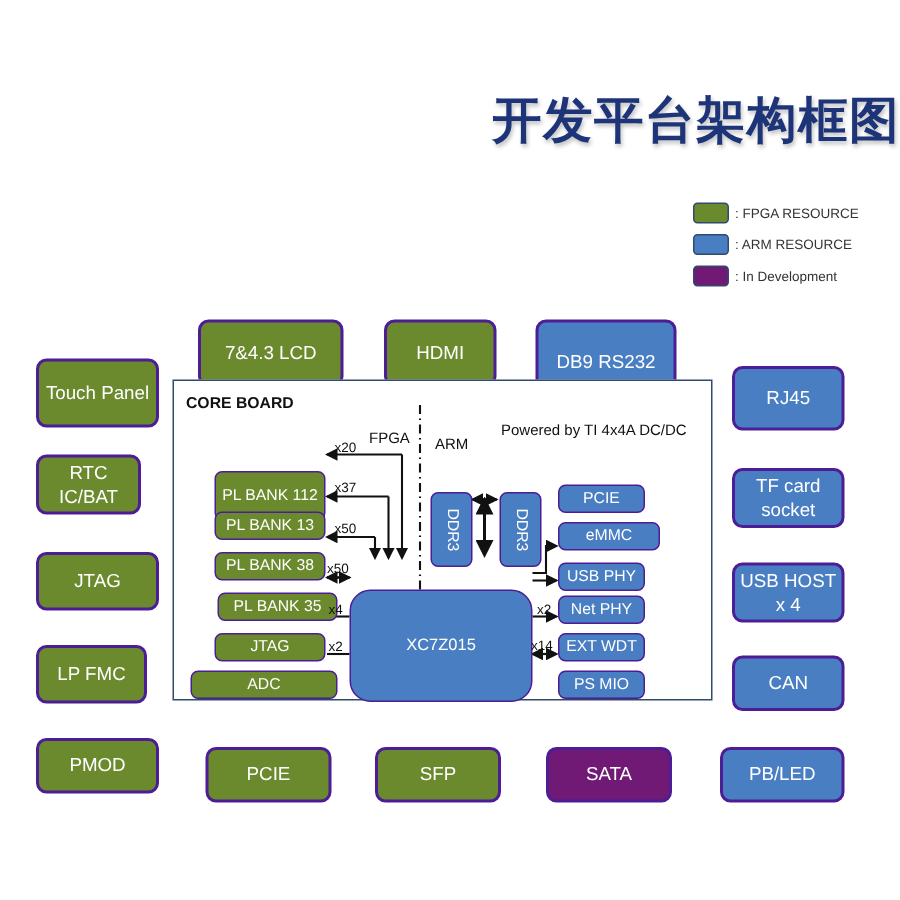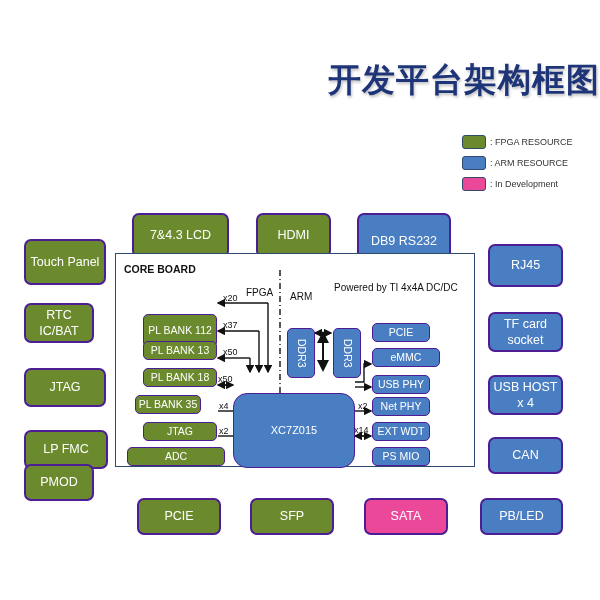"PL BANK 18" div.box { text: 18 -> 38 }
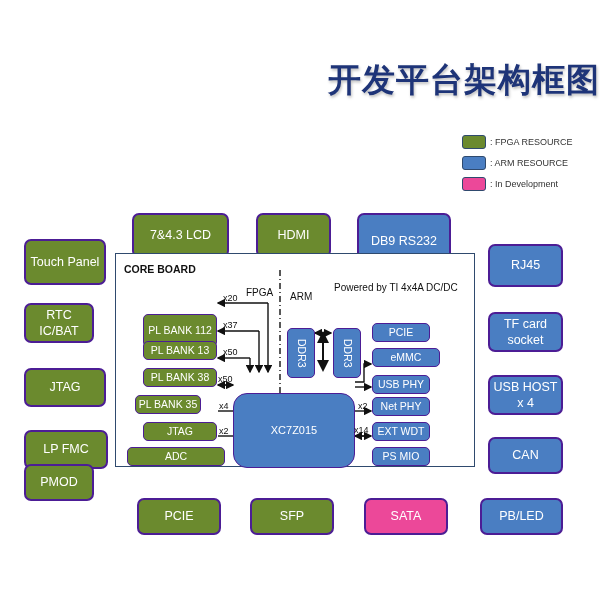"PL BANK 35" div.box { left: 135px -> 145px; width: 66px -> 80px }
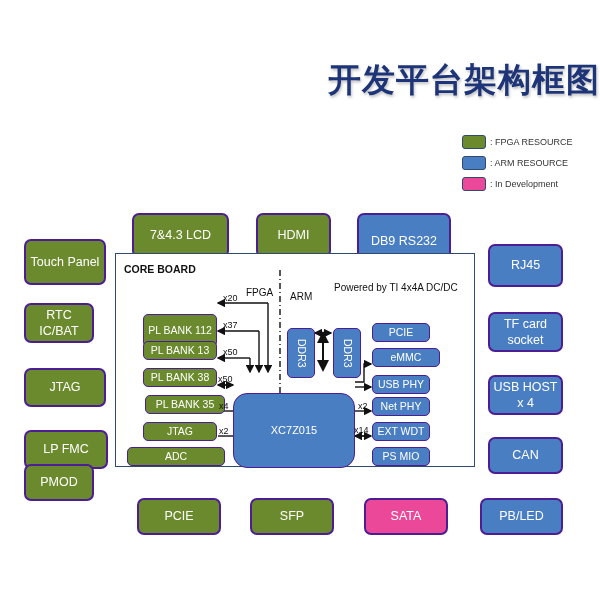"LP FMC" div.box { width: 84px -> 74px }
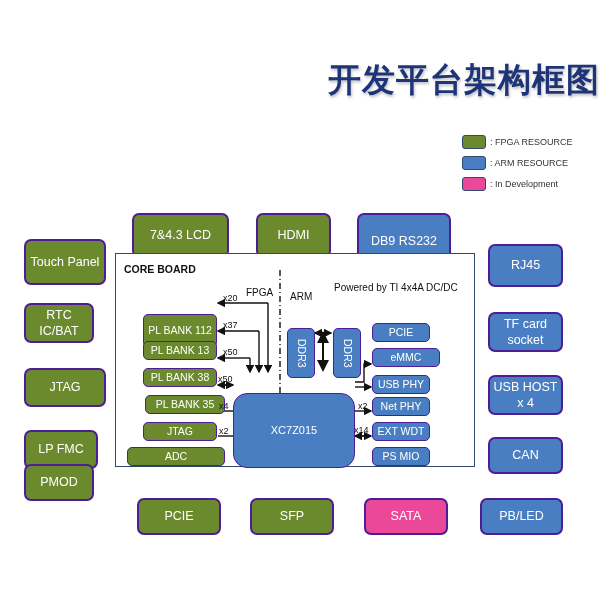"PMOD" div.box { top: 444px -> 472px; width: 70px -> 82px }
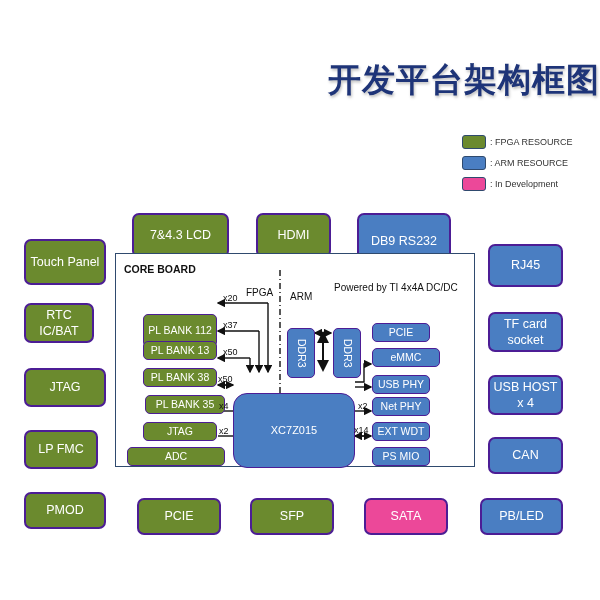"SATA" .gray { background: #ec4899 -> #701a75 }
